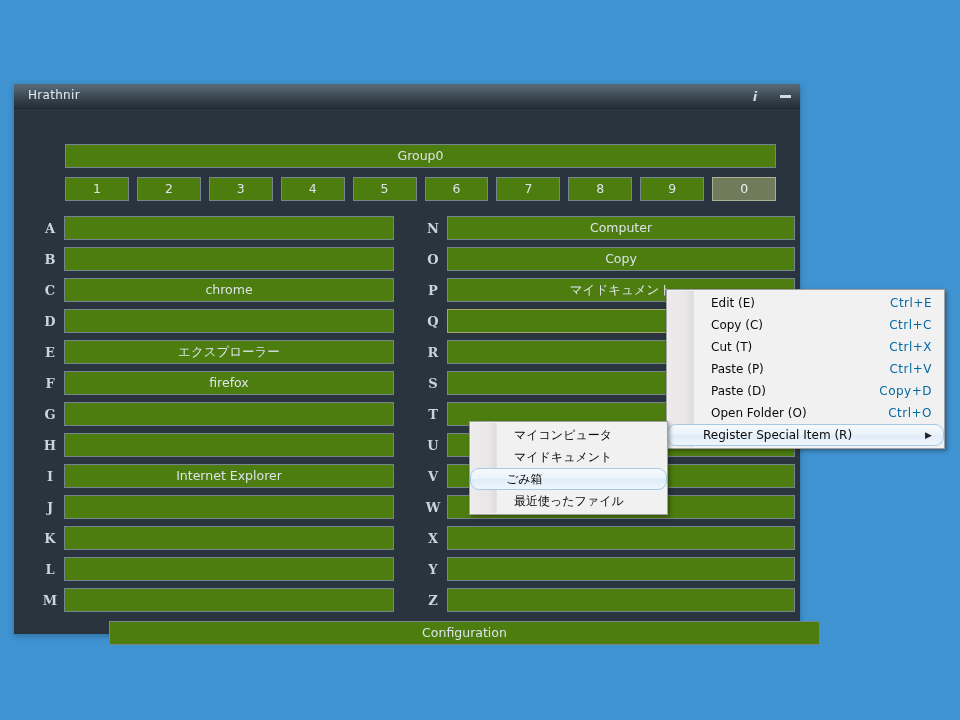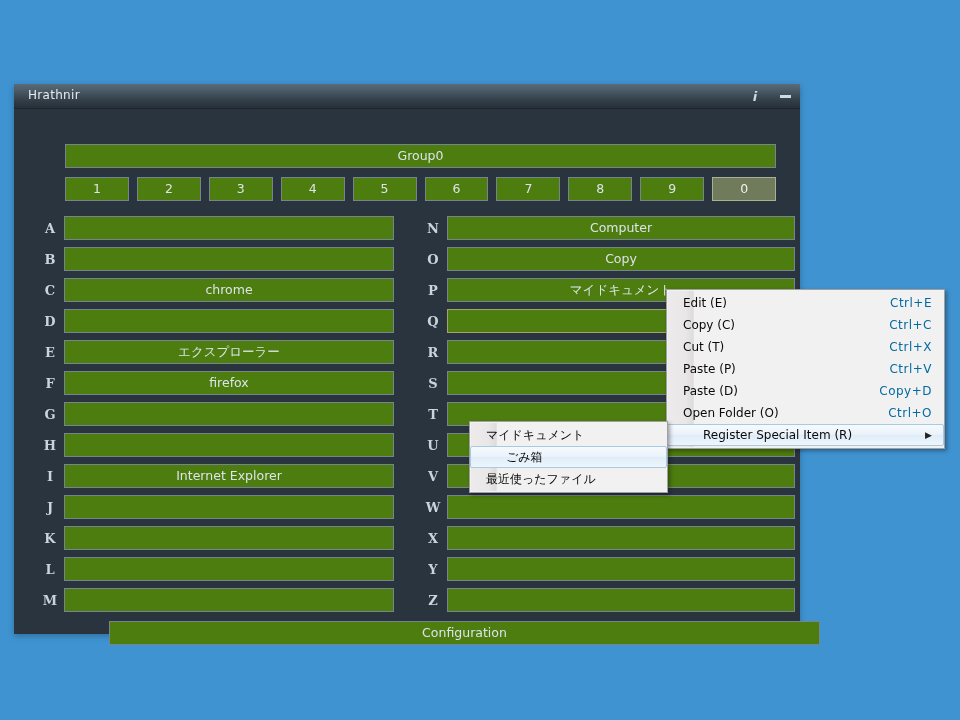"Edit (E)" .ctx-item { padding-left: 16px -> 44px }
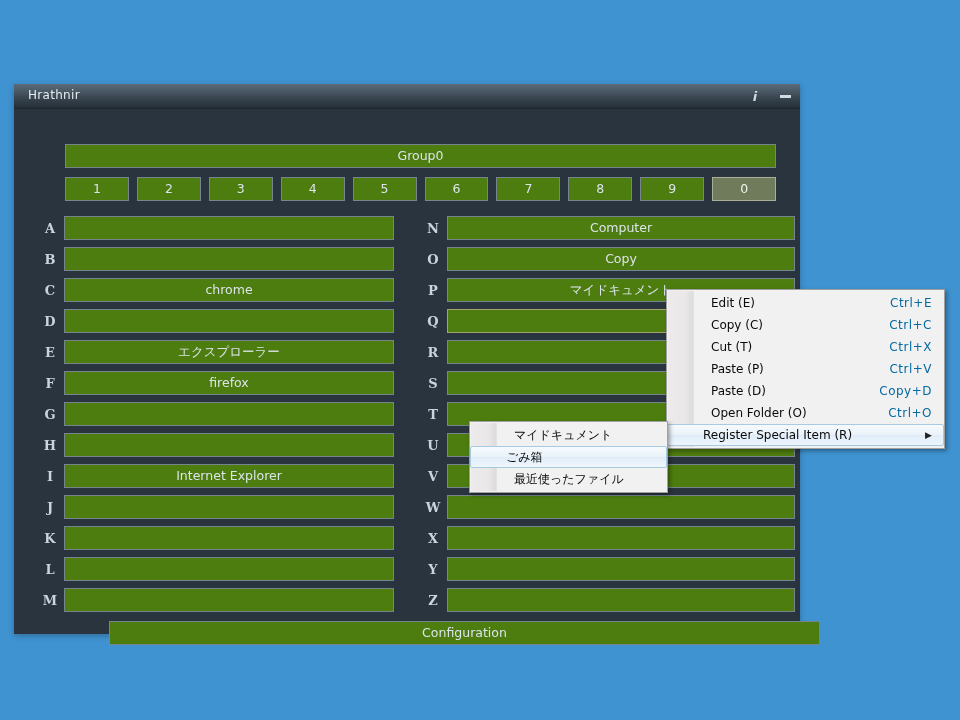"マイコンピュータ" div.ctx-item { html: none -> <div> <span>マイコンピュータ</span> </div> }
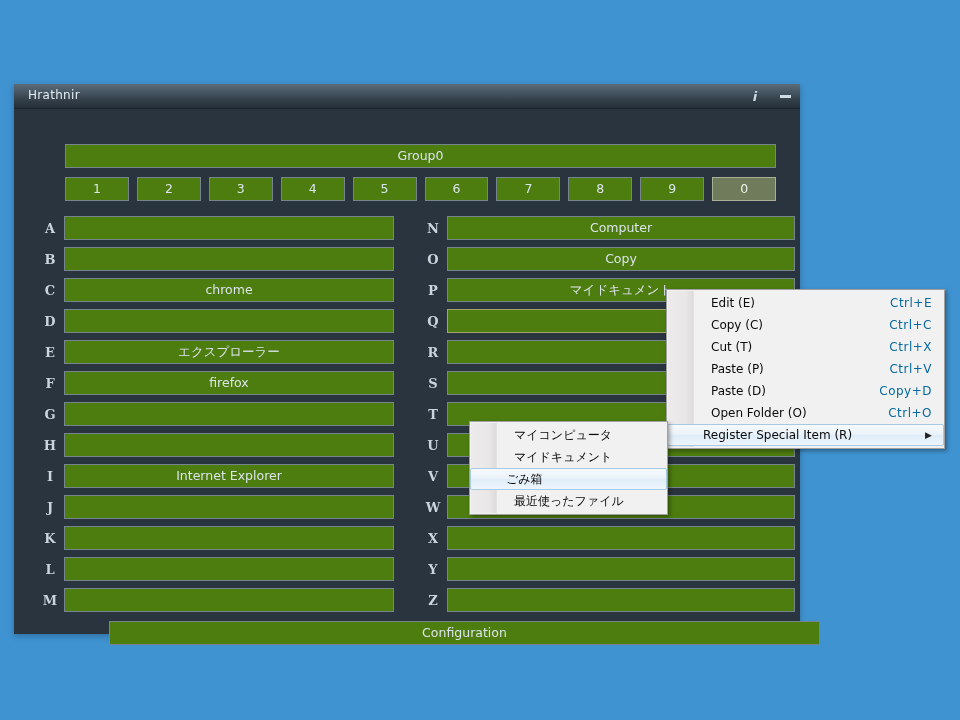"Register Special Item (R)" .ctx-item.highlighted { border-radius: 2px -> 9px }
